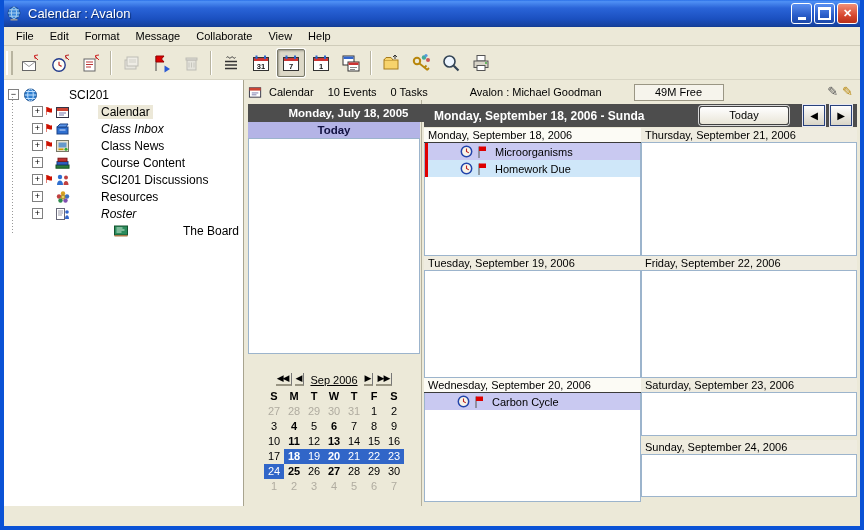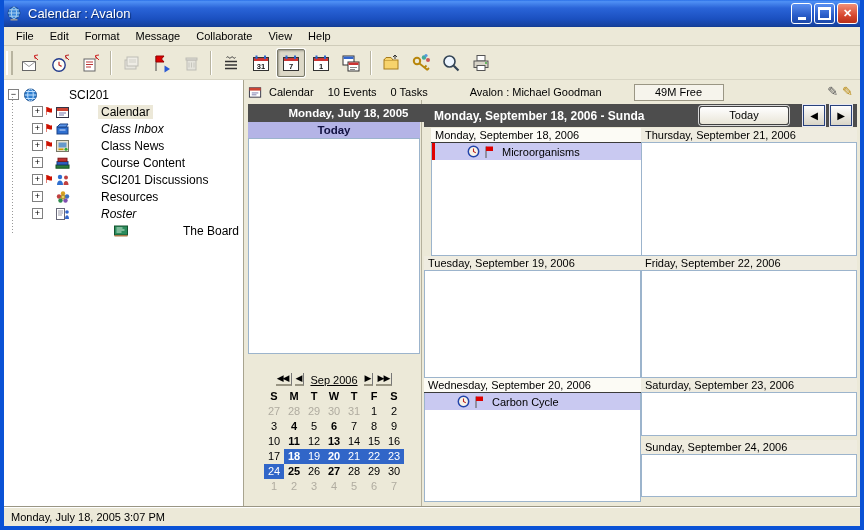"Monday, September 18, 2006" #cell-mon { margin-left: 7px -> none }
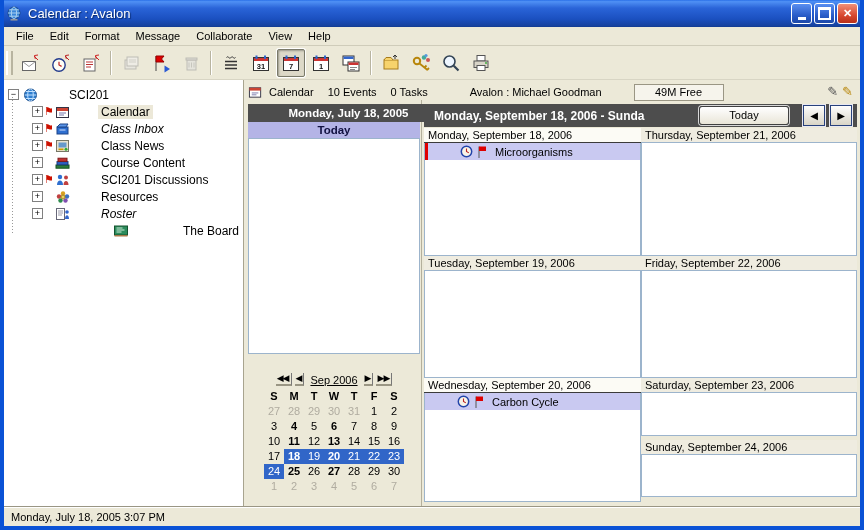"Homework Due" div.event { html: none -> <div> <span><svg> <circle></circle> <path></path> </svg></span> <span><svg> <path></path> <rect></rect> </svg></span> <span>Homework Due</span> </div> }
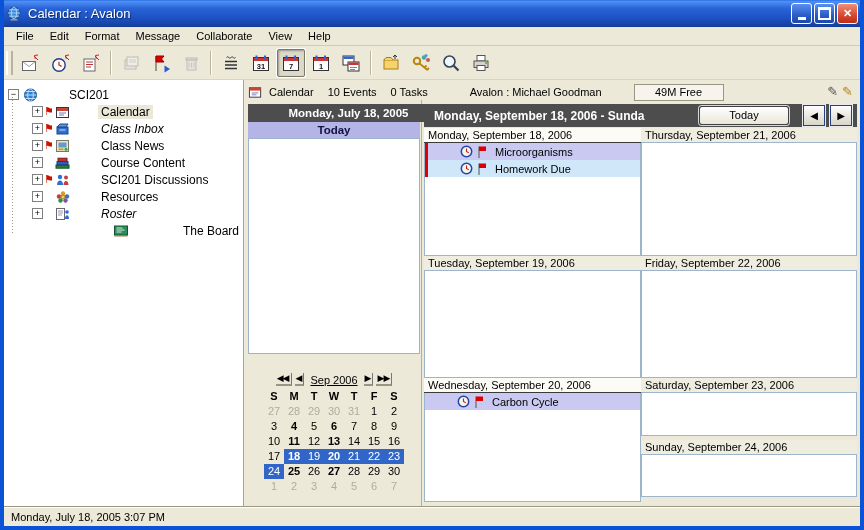"Monday, July 18, 2005 3:07" div.statusbar { html: <div>Monday, July 18, 2005 3:07 PM</div> -> none }
